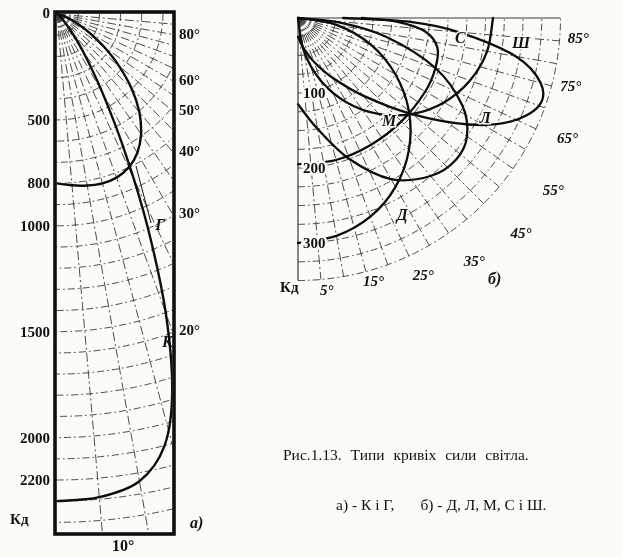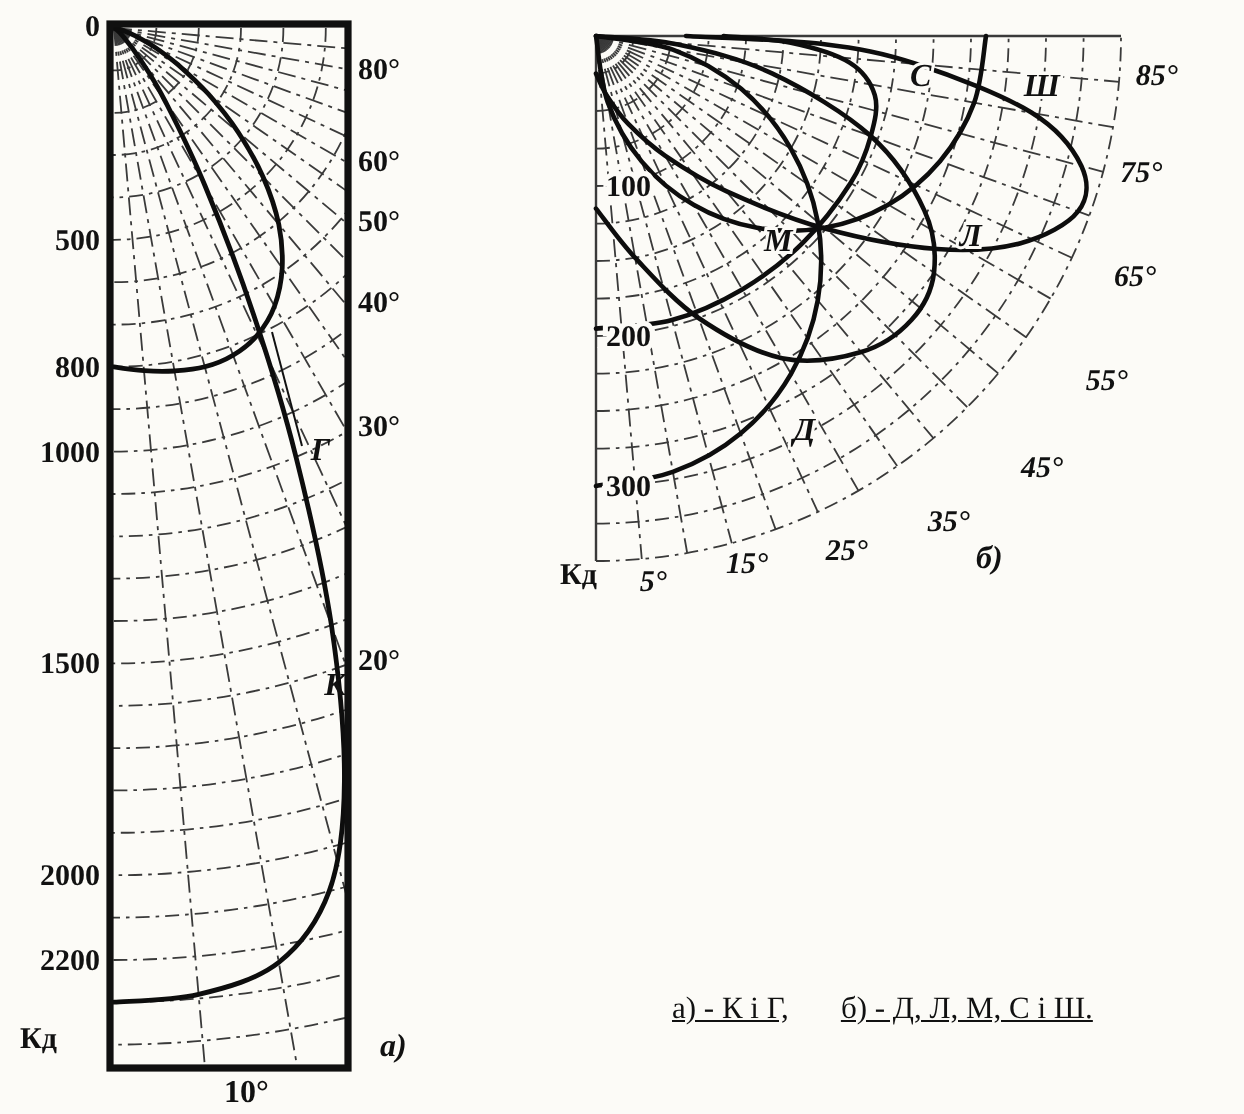"Рис.1.13. Типи кривіх сили світла." div.caption { html: none -> <div>Рис.1.13. Типи кривіх сили світла.</div> }
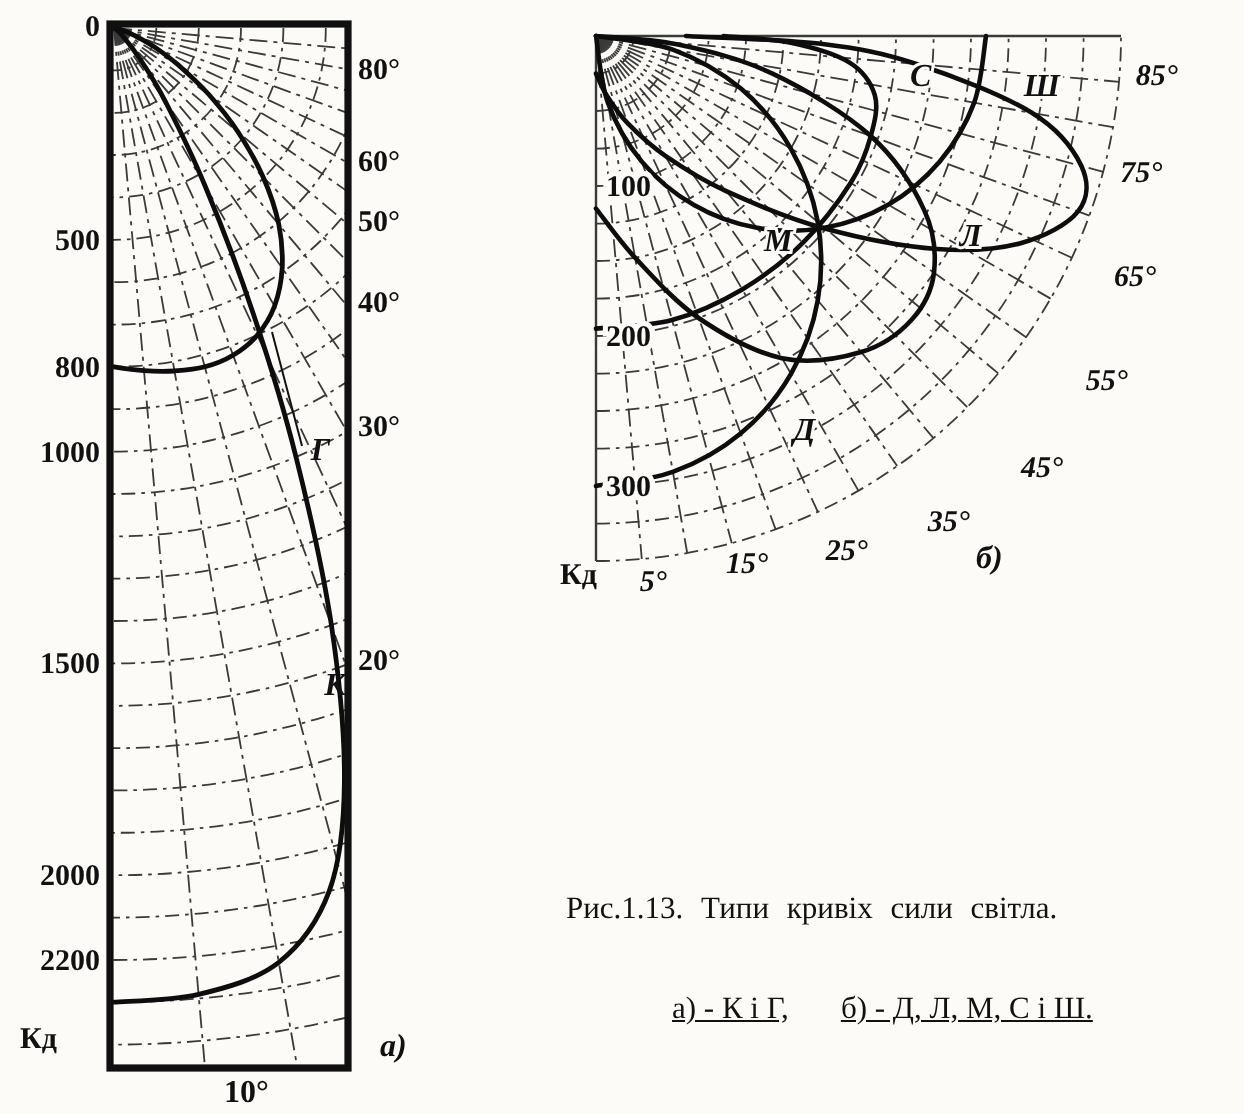"а) - К і Г," .legend span { text-decoration: underline -> none }
